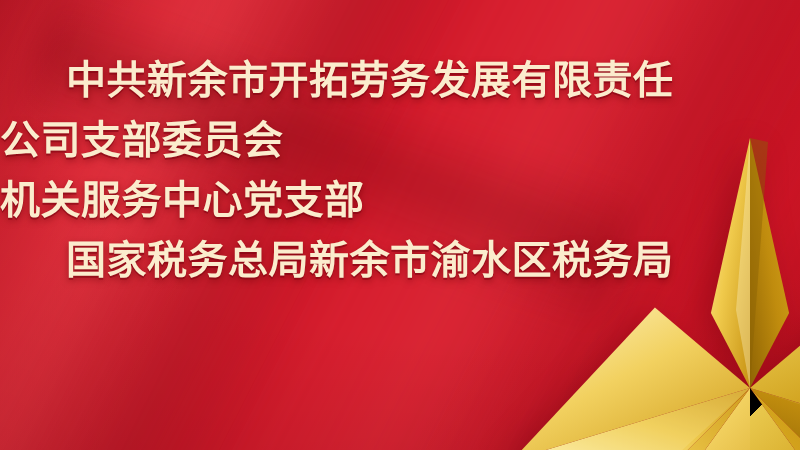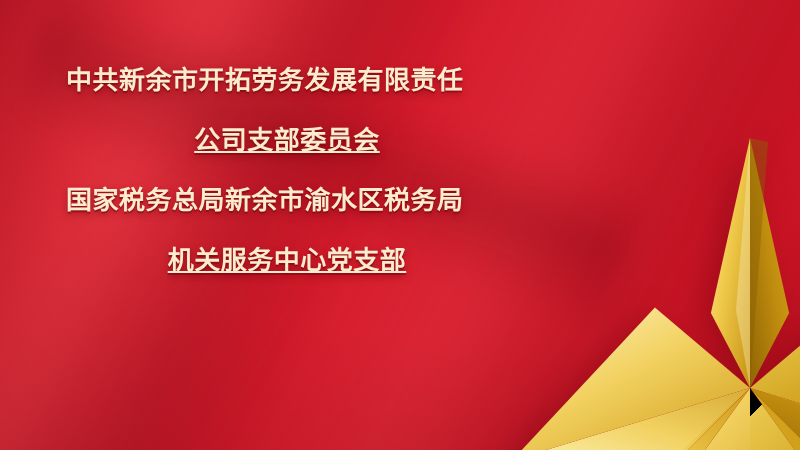"中共新余市开拓劳务发展有限责任" .hl-line { font-size: 26px -> 40px }
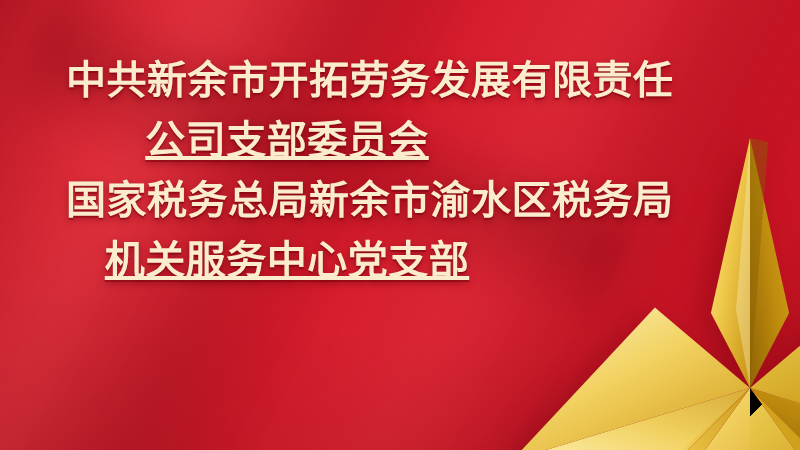"公司支部委员会" .hl-line.mid { text-align: center -> left; text-decoration: underline -> none }
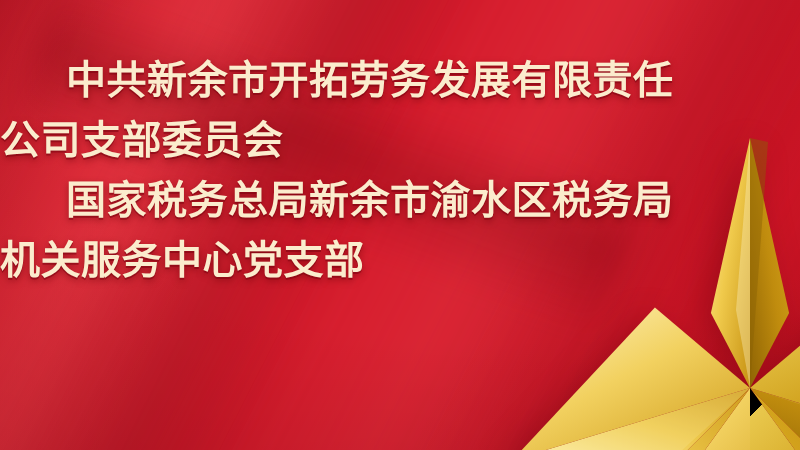"国家税务总局新余市渝水区税务局" div.hl-line { order: before "机关服务中心党支部" -> after "机关服务中心党支部" }
